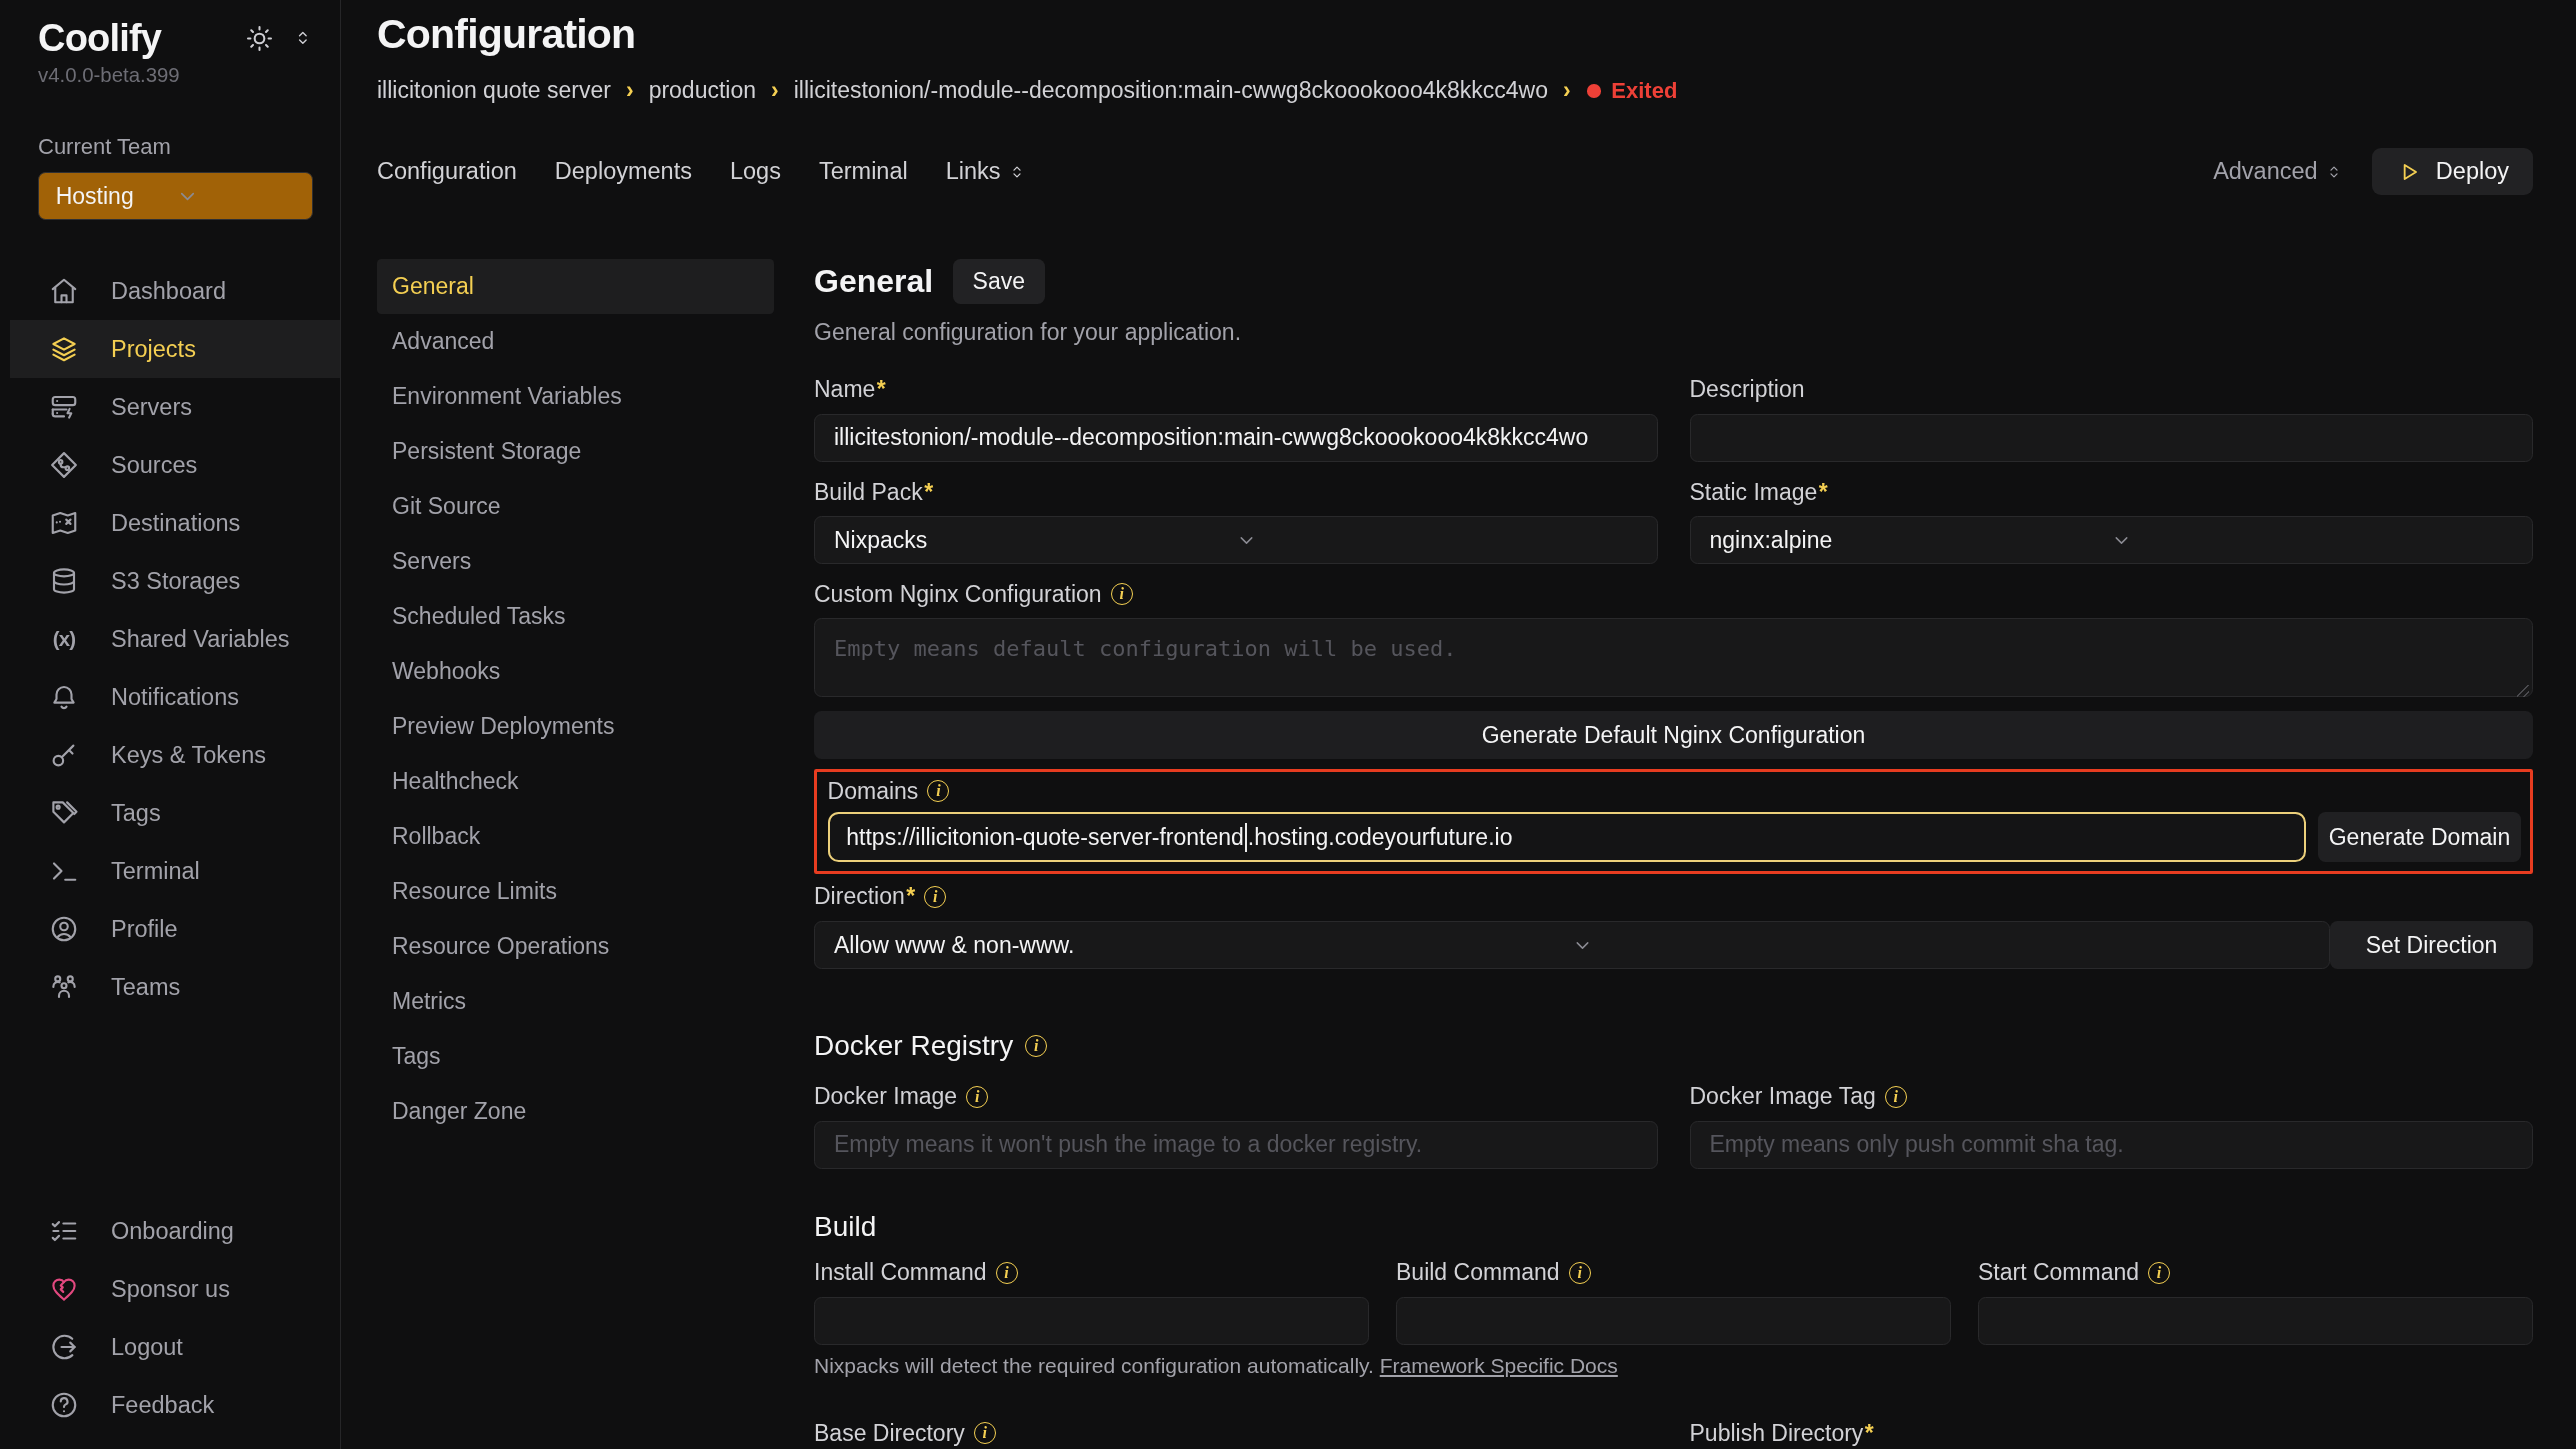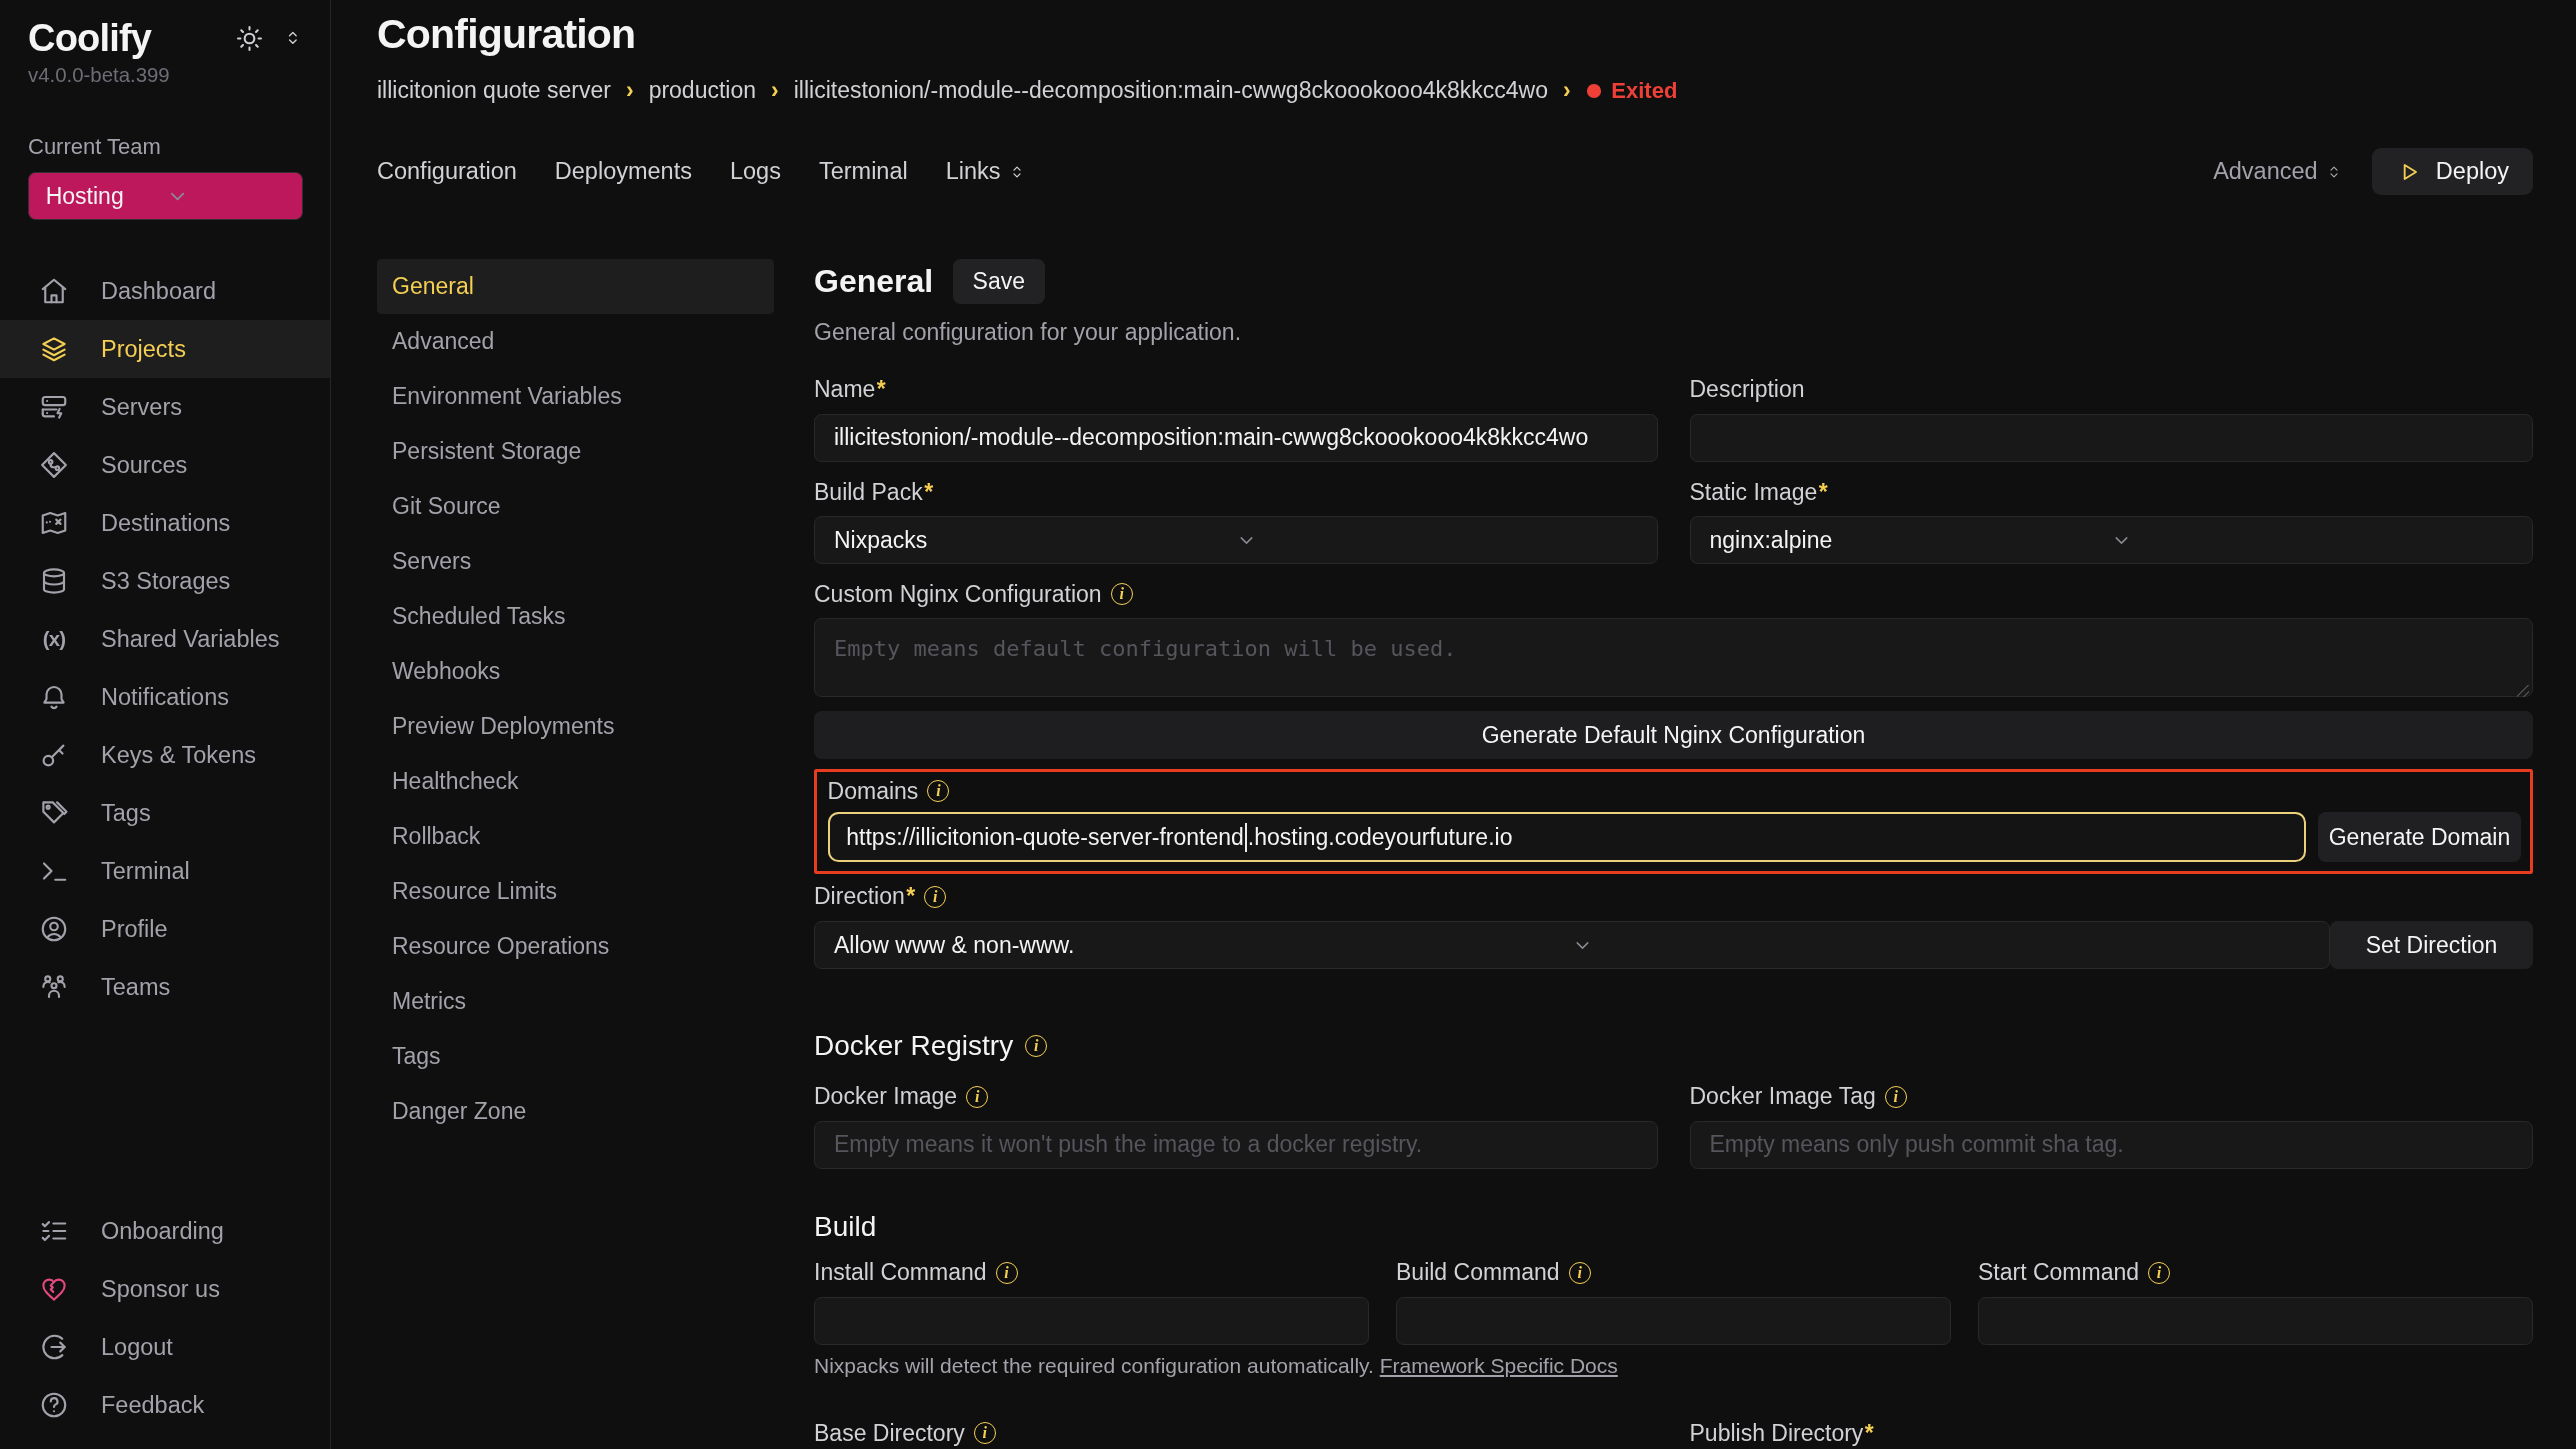"Coolify" .sidebar { left: 0 -> 10px }
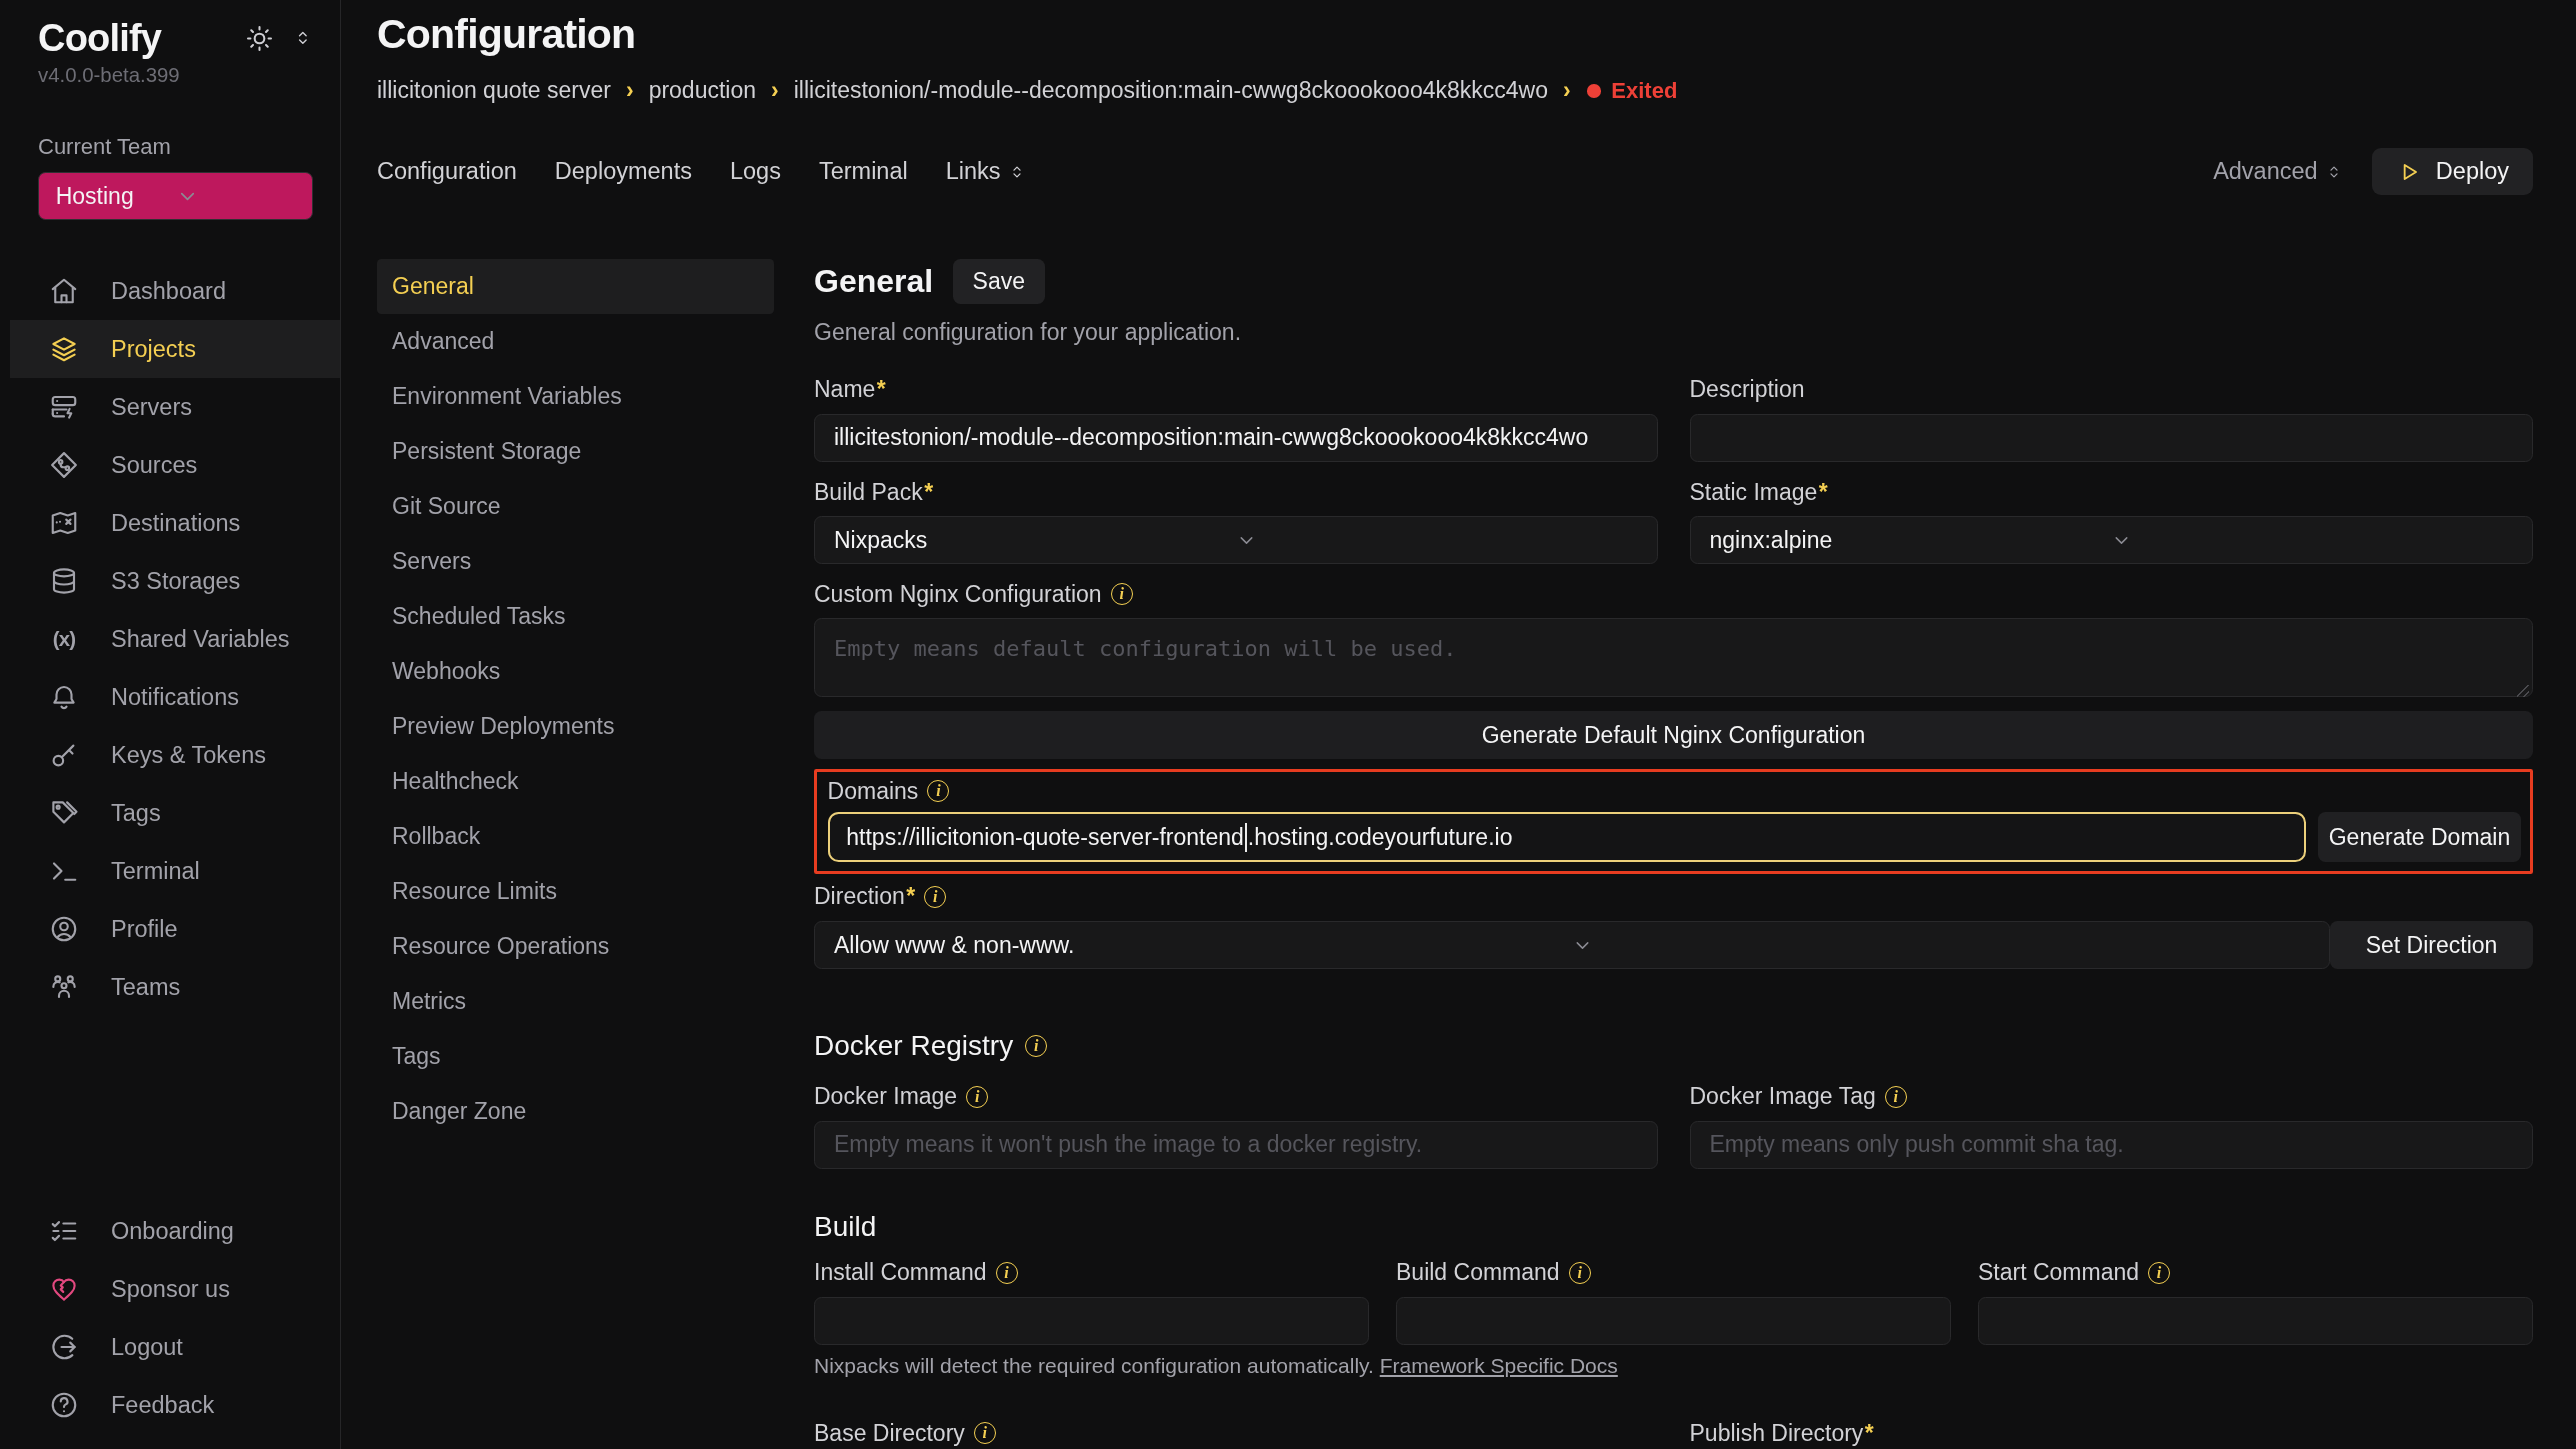"Hosting" .team-select { background: #be185d -> #a16207 }
